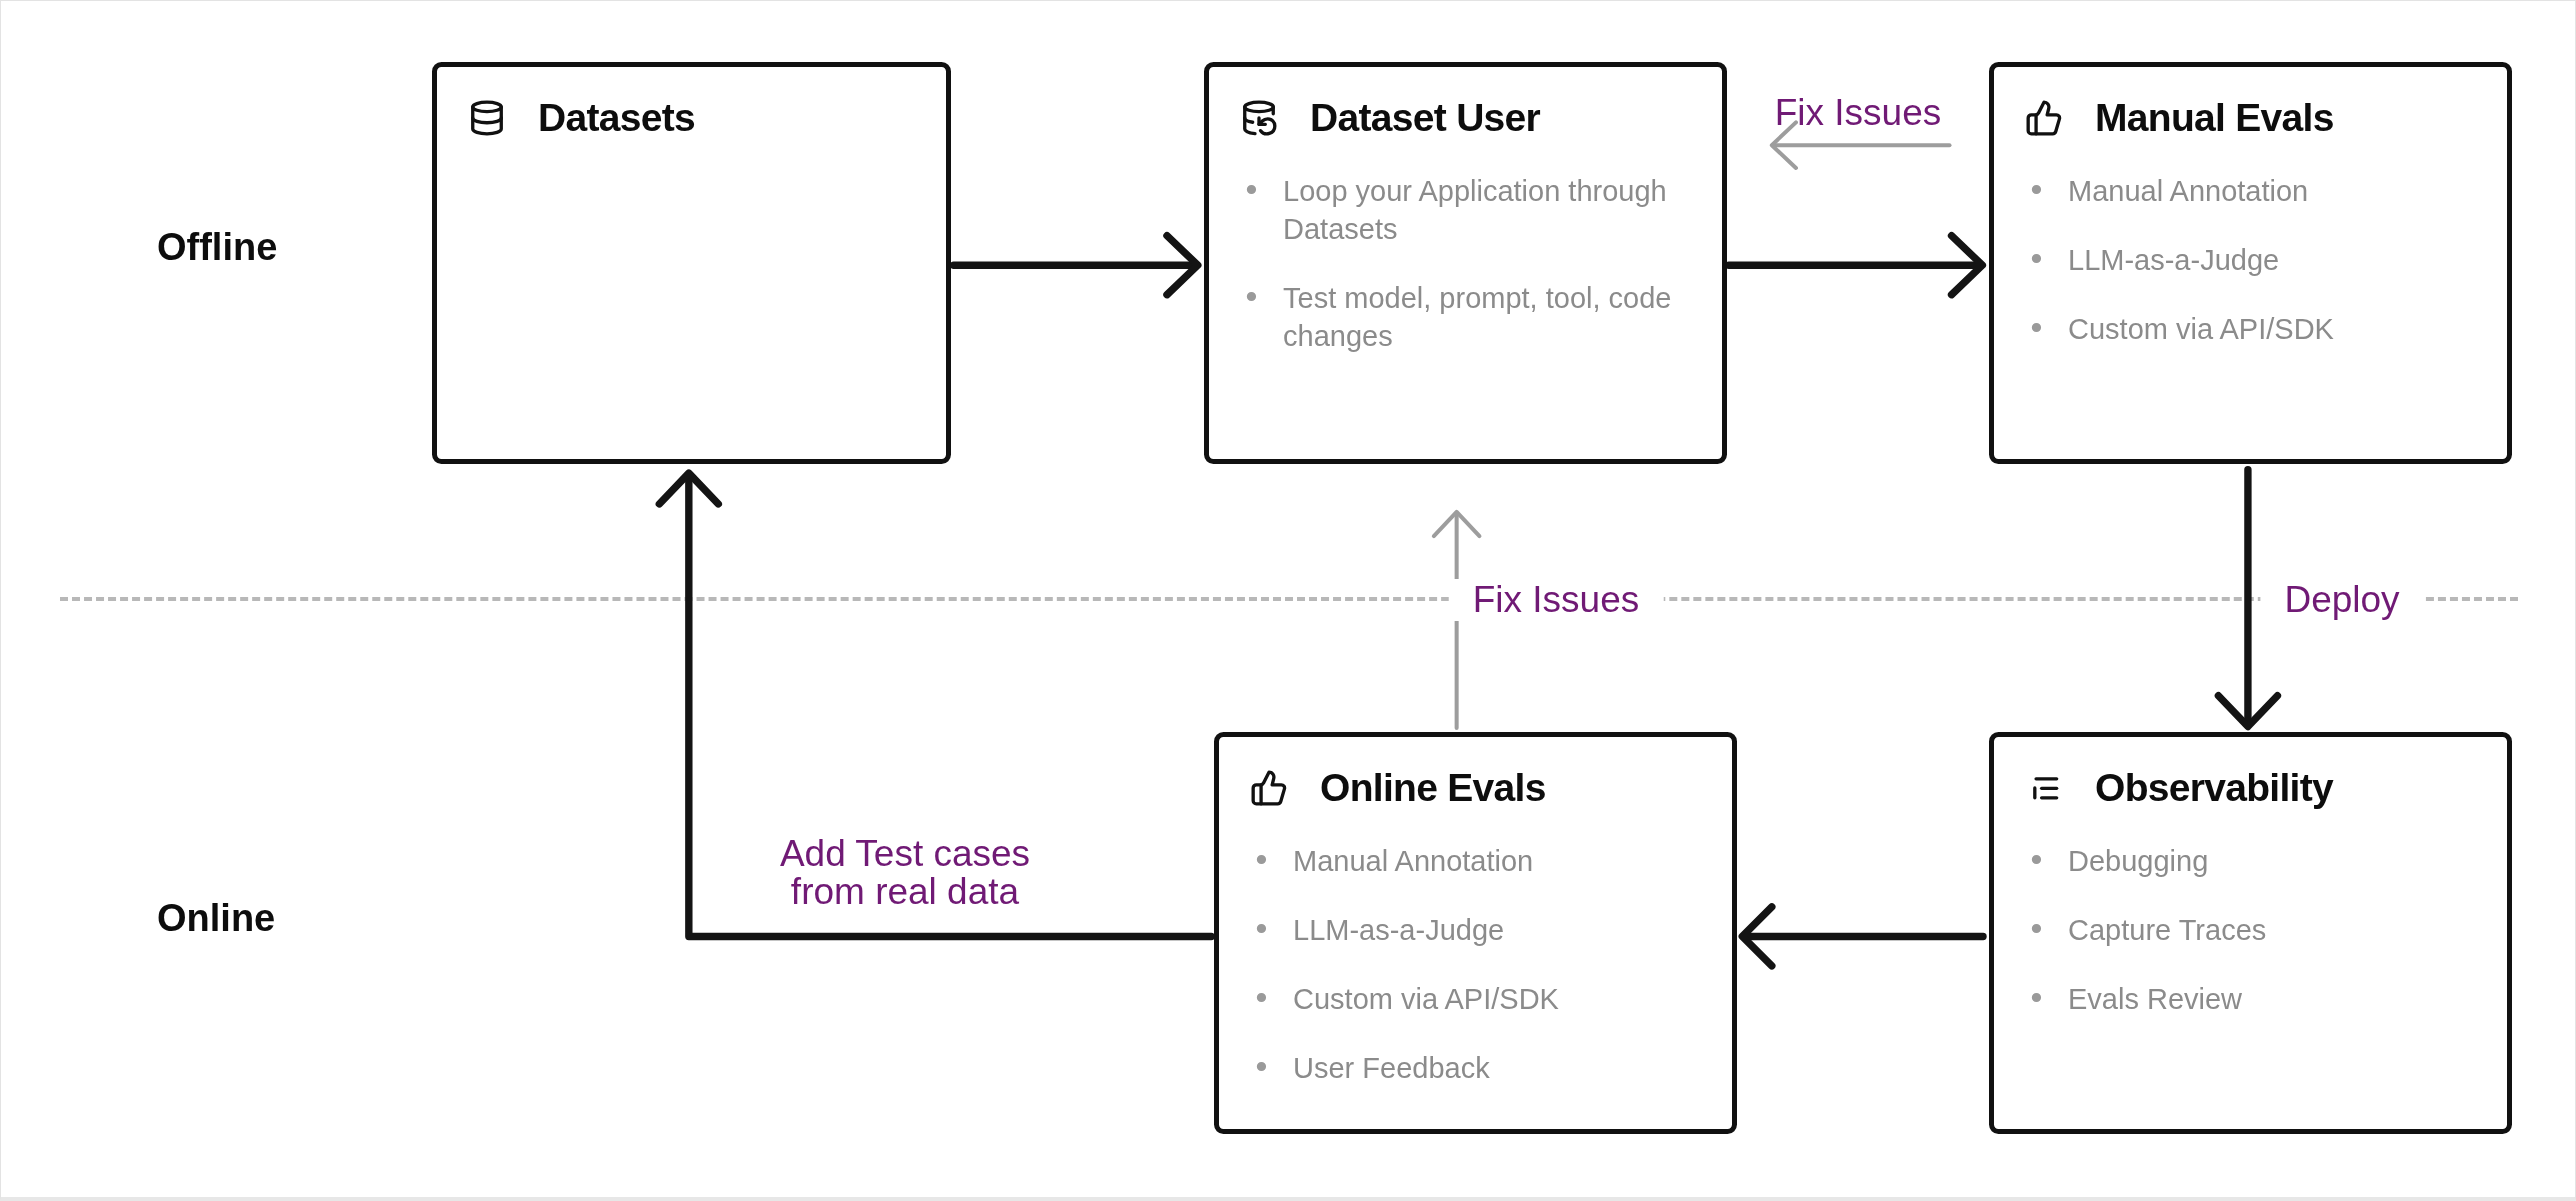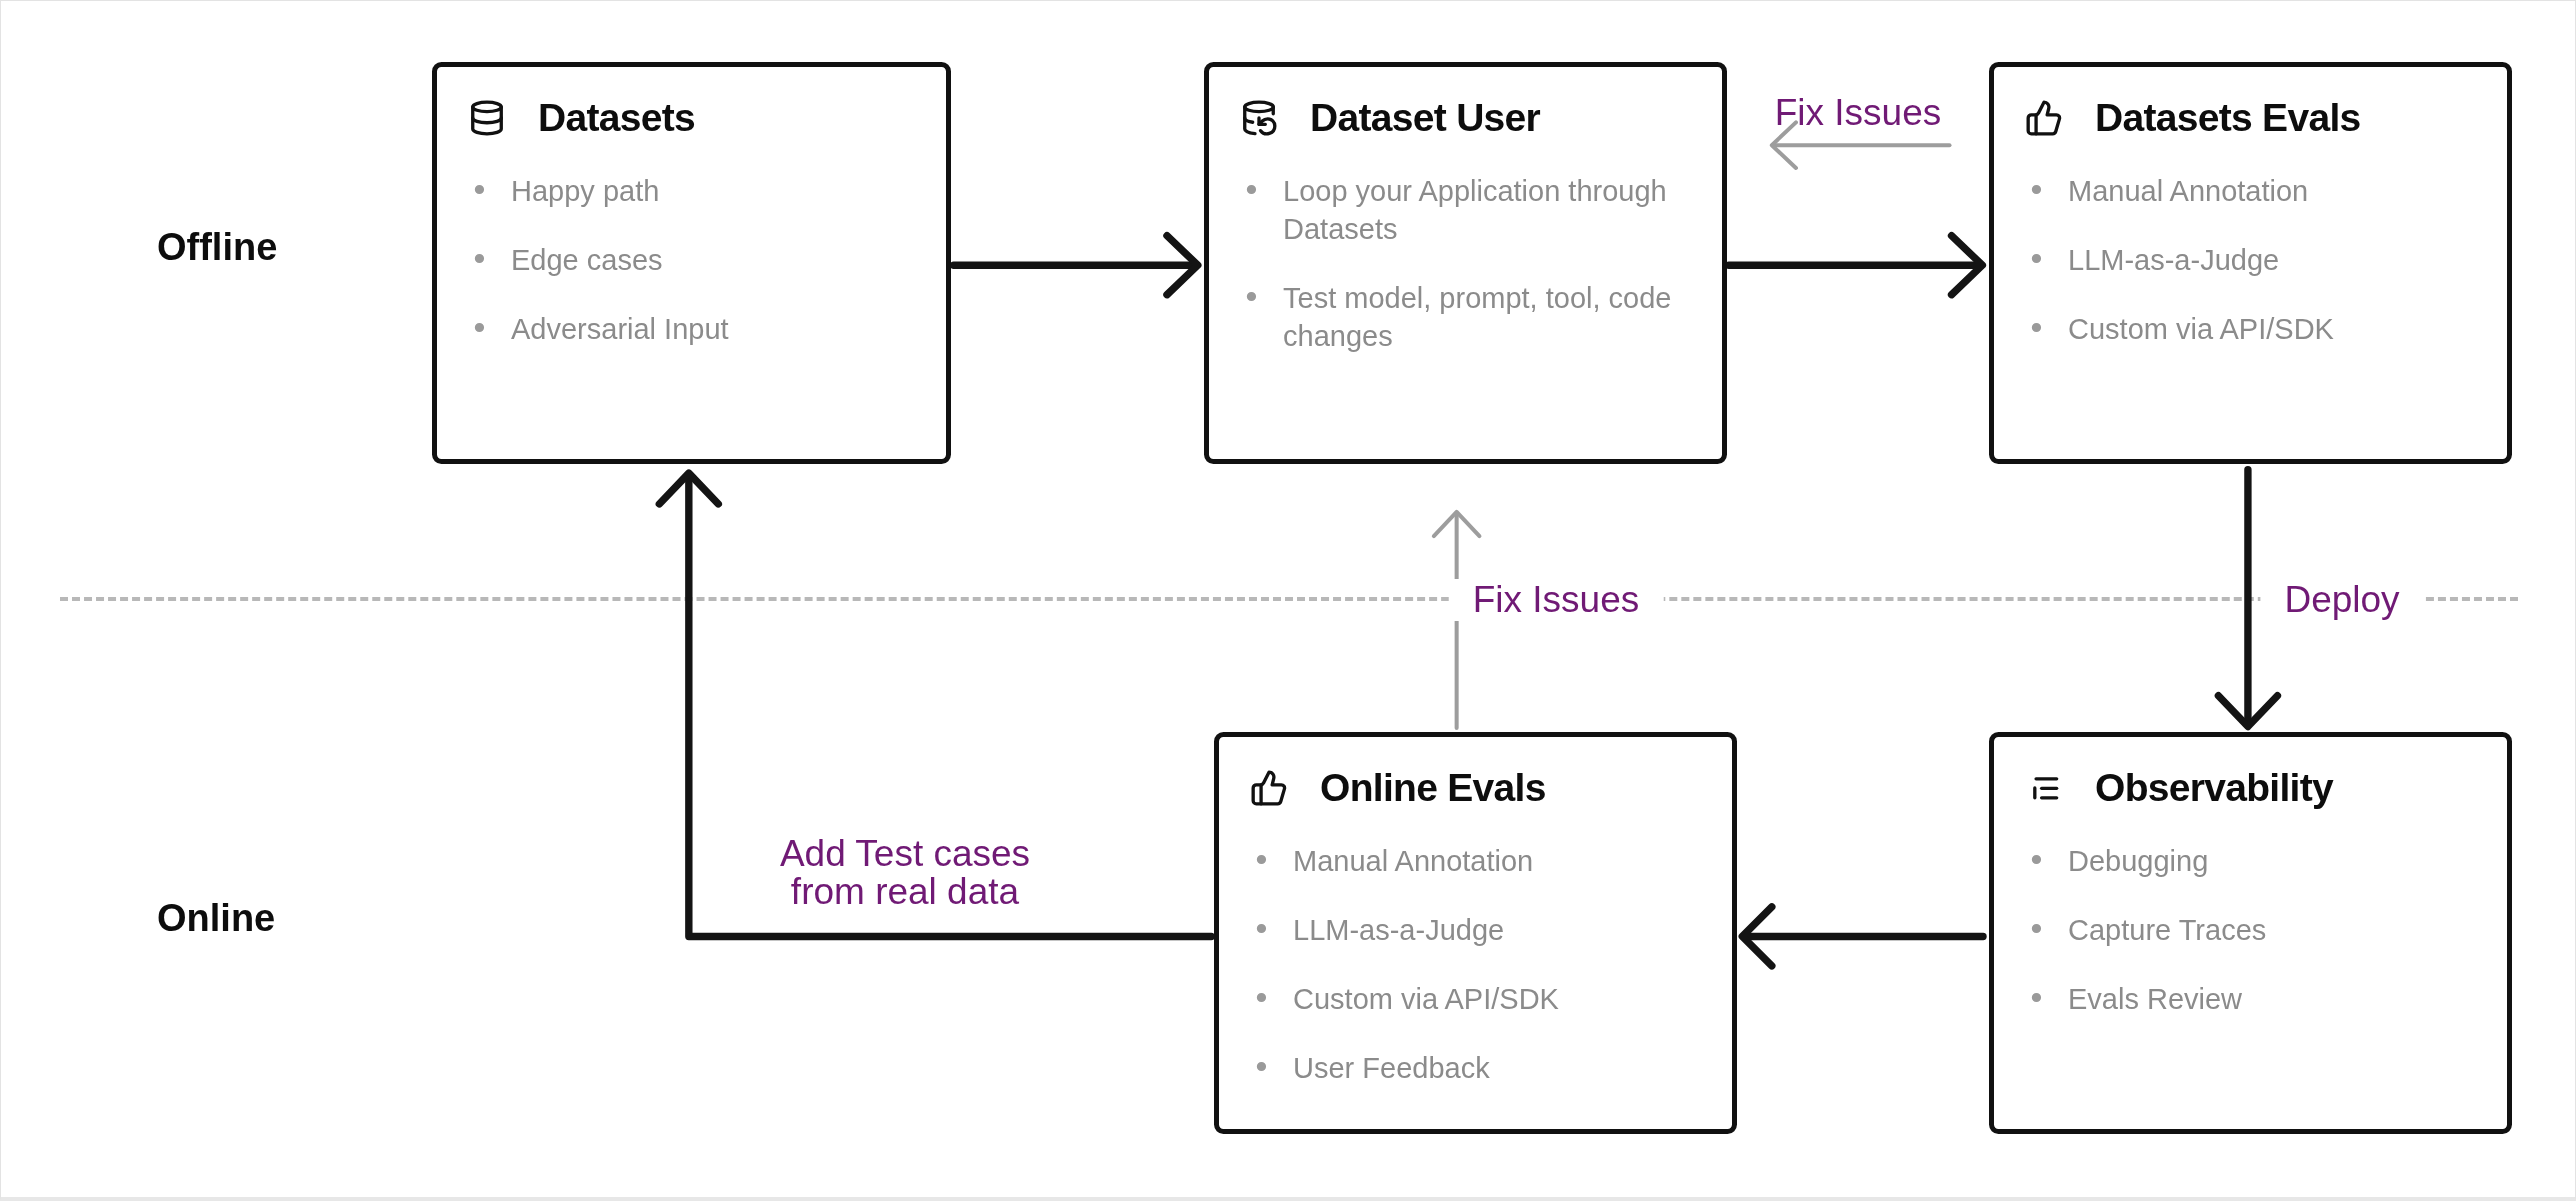"Datasets Evals" span.node-title { text: Datasets -> Manual }
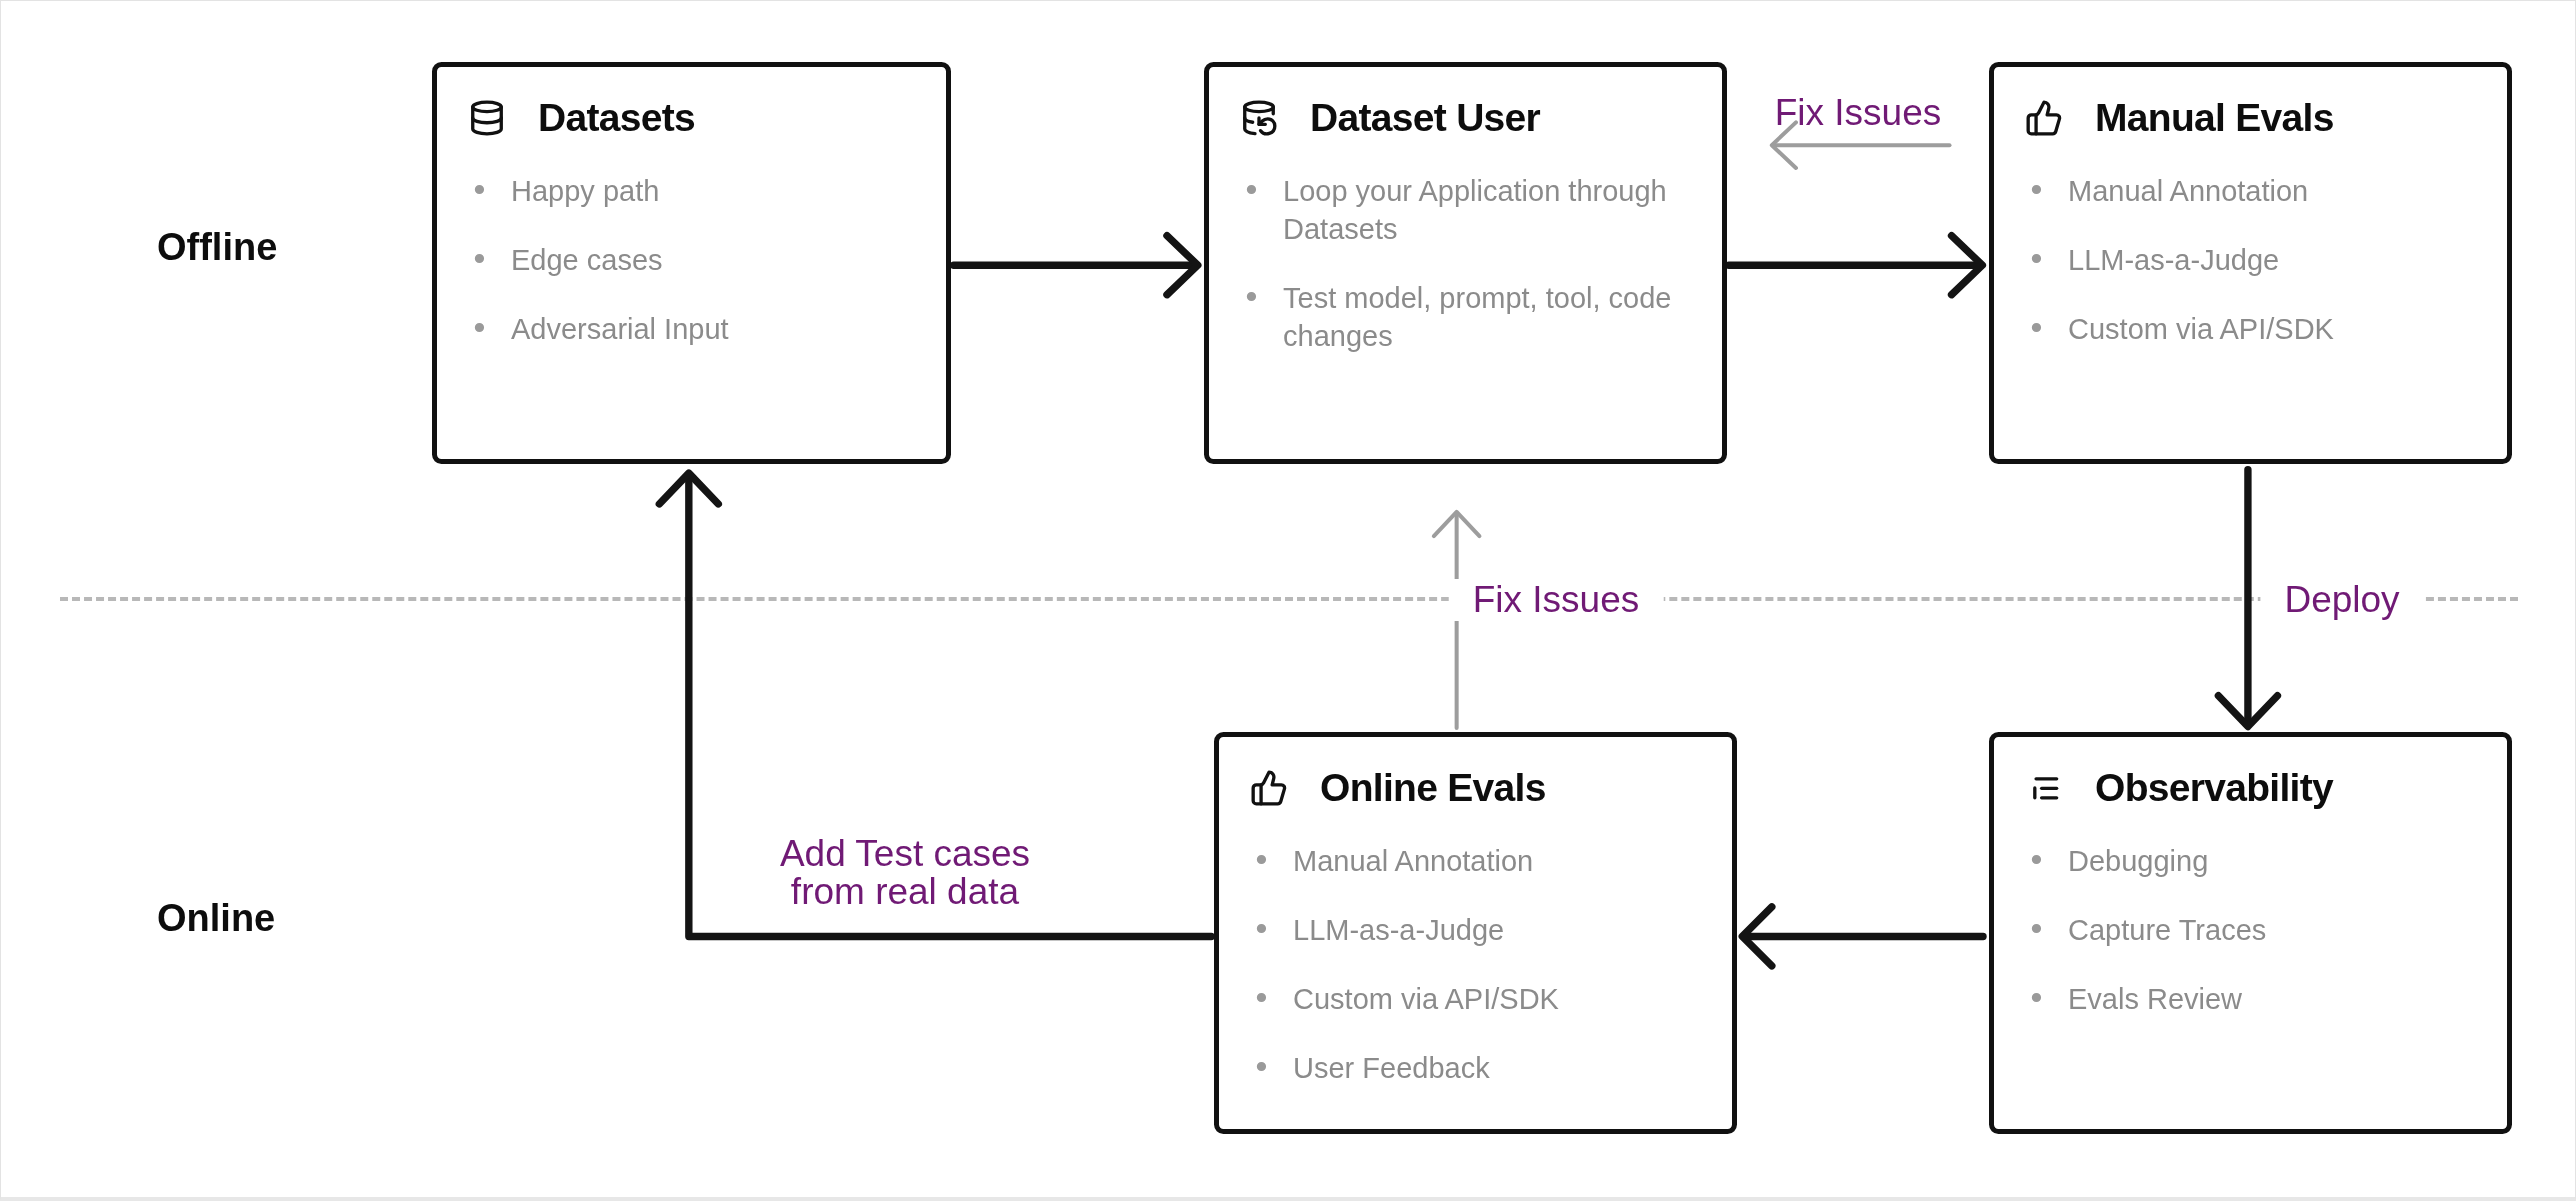"Happy path" ul.node-list { html: <ul> <li>Happy path</li> <li>Edge cases</li> <li>Adversarial Input</li> </ul> -> none }
